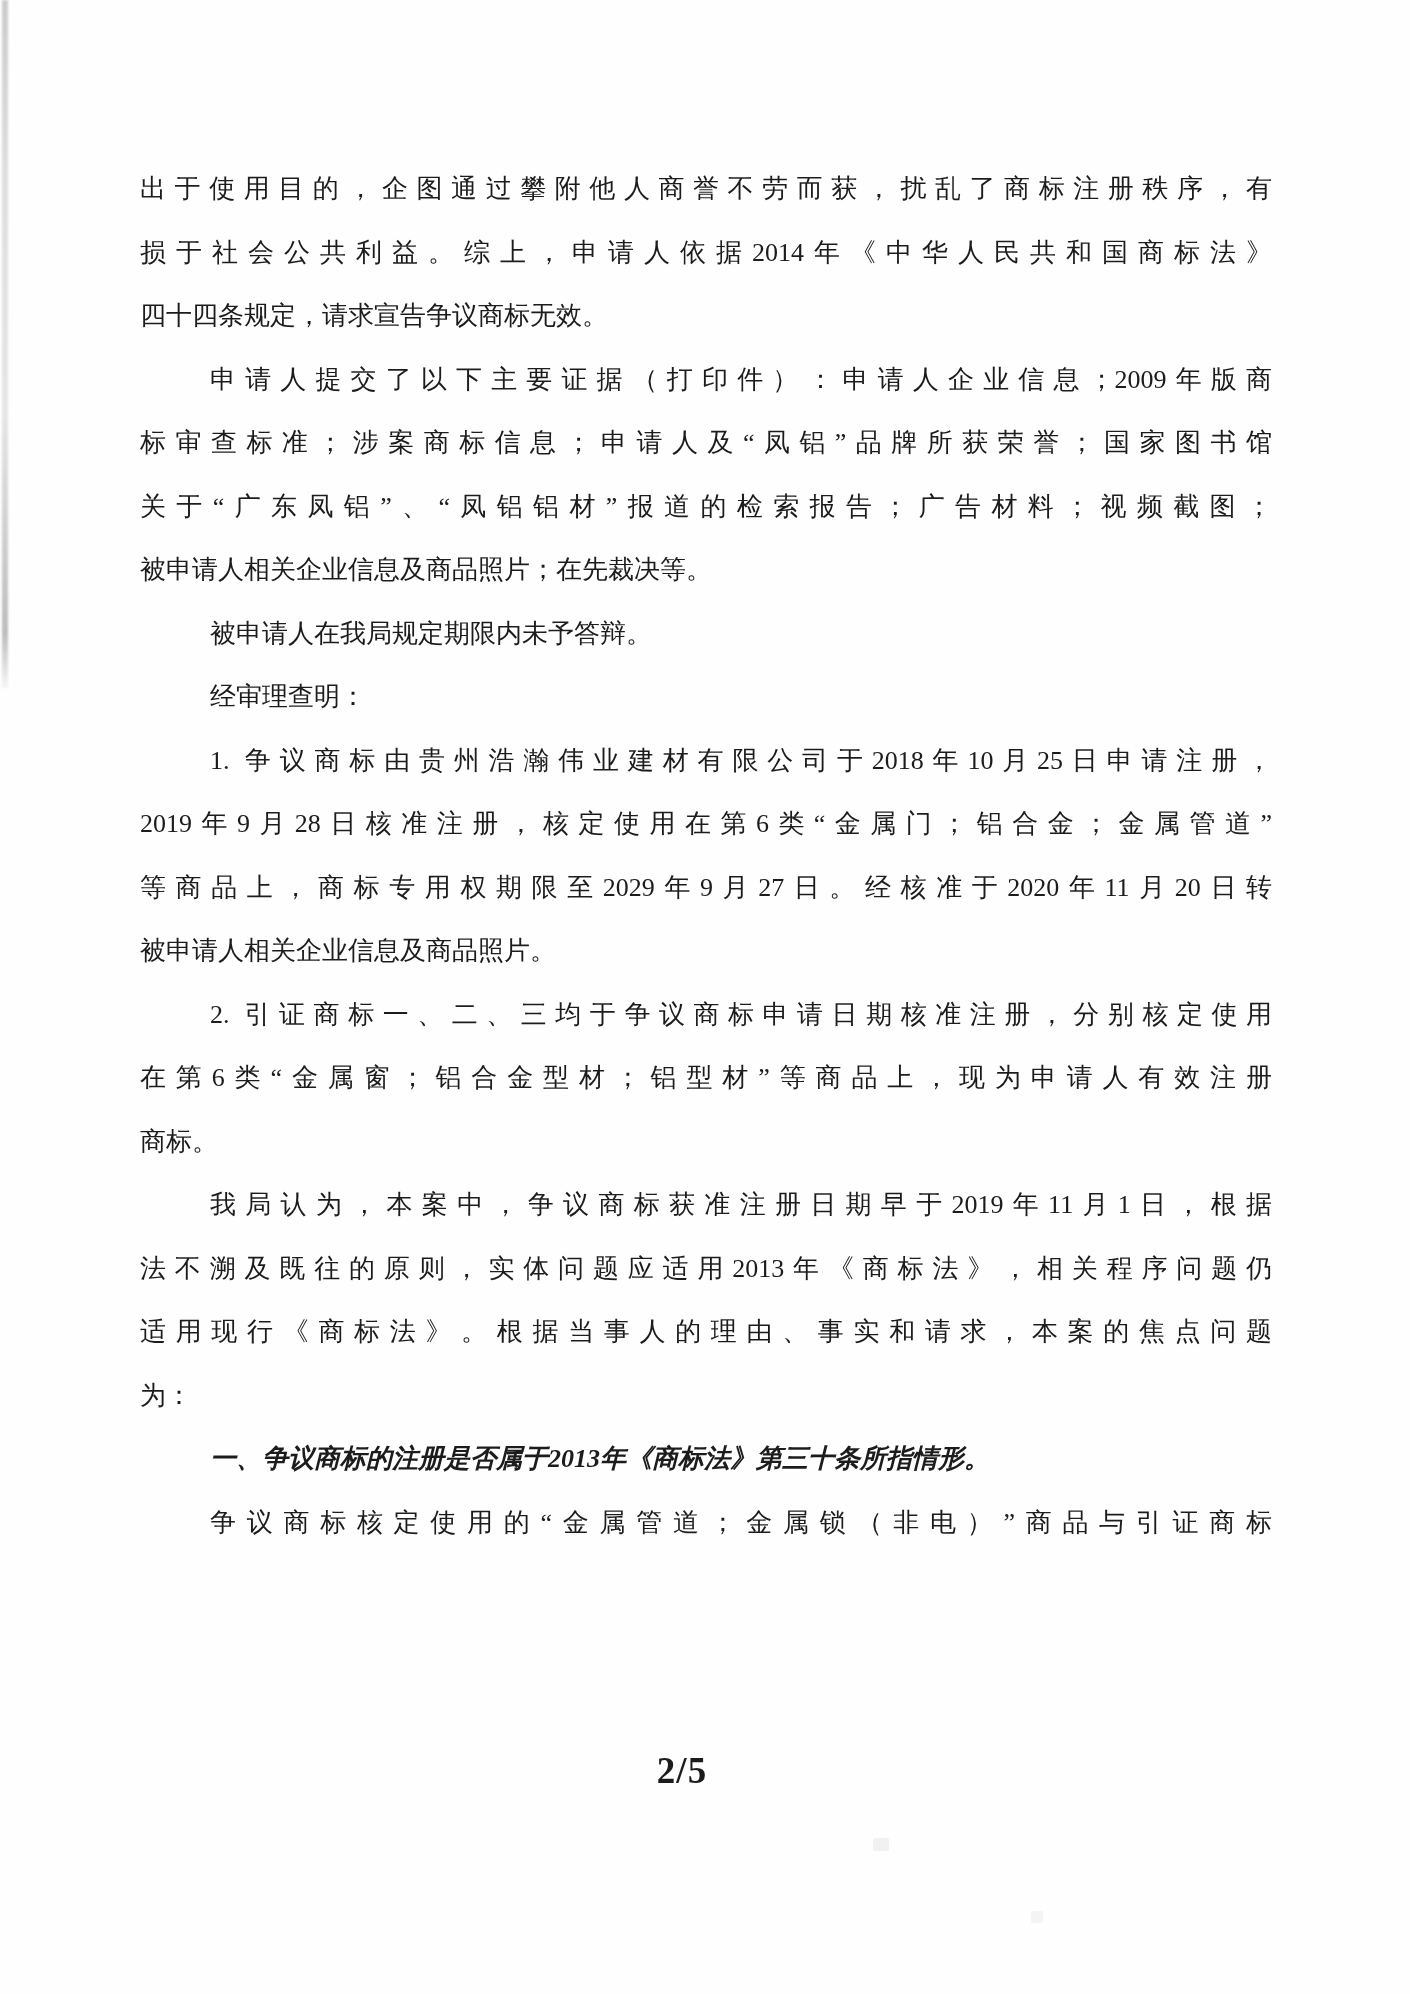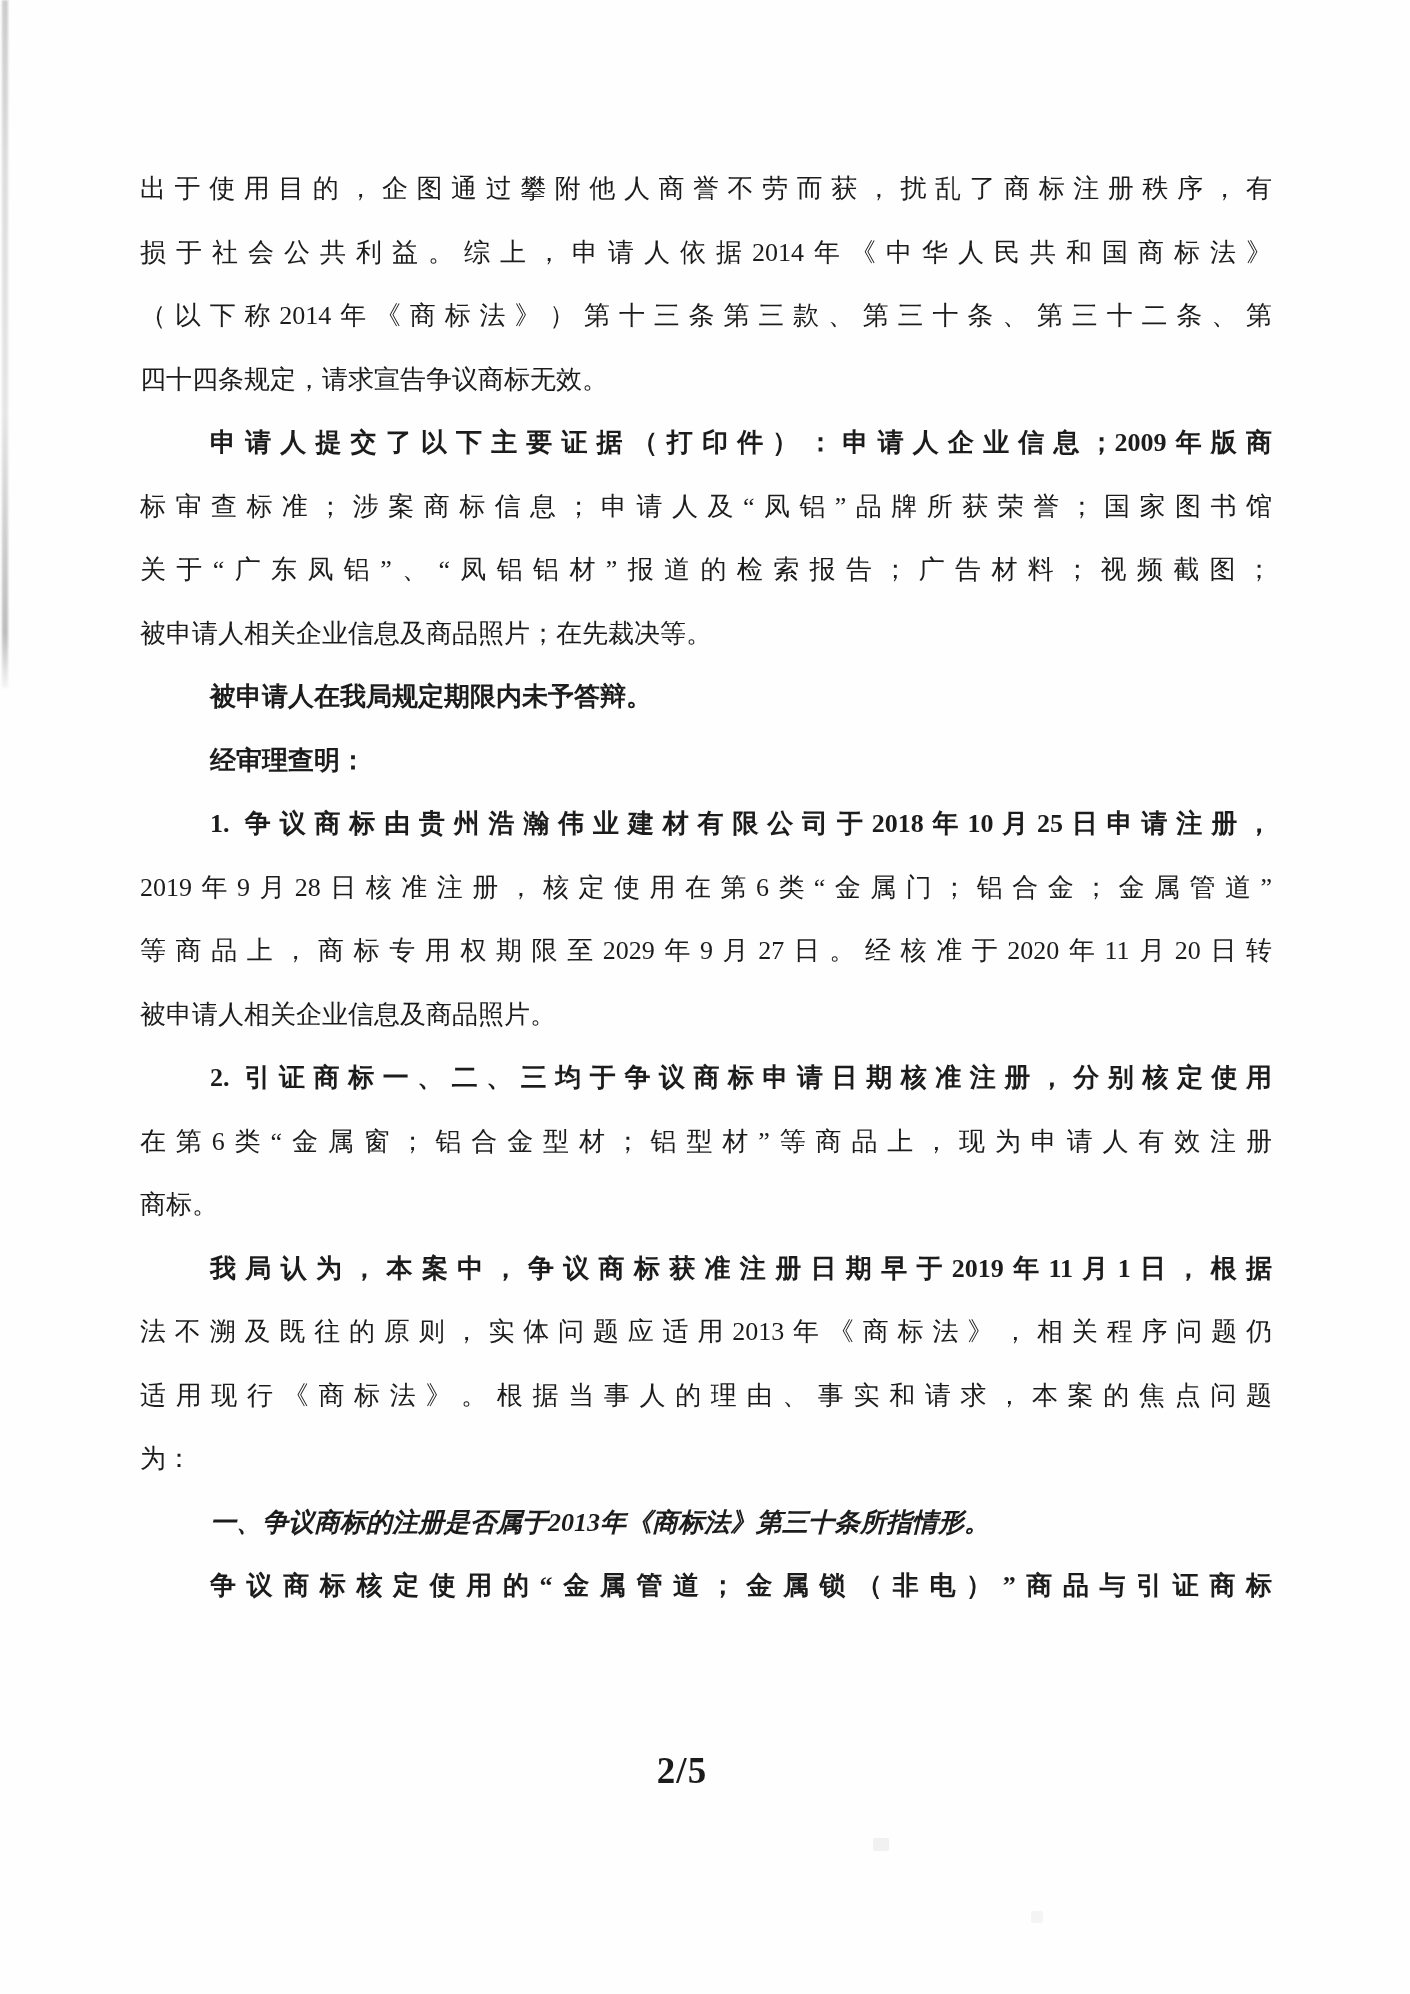"（以下称2014年《商标法》）第十三条第三款、第三十条、第三十二条、第" div.ln { html: <div>（以下称2014年《商标法》）第十三条第三款、第三十条、第三十二条、第</div> -> none }
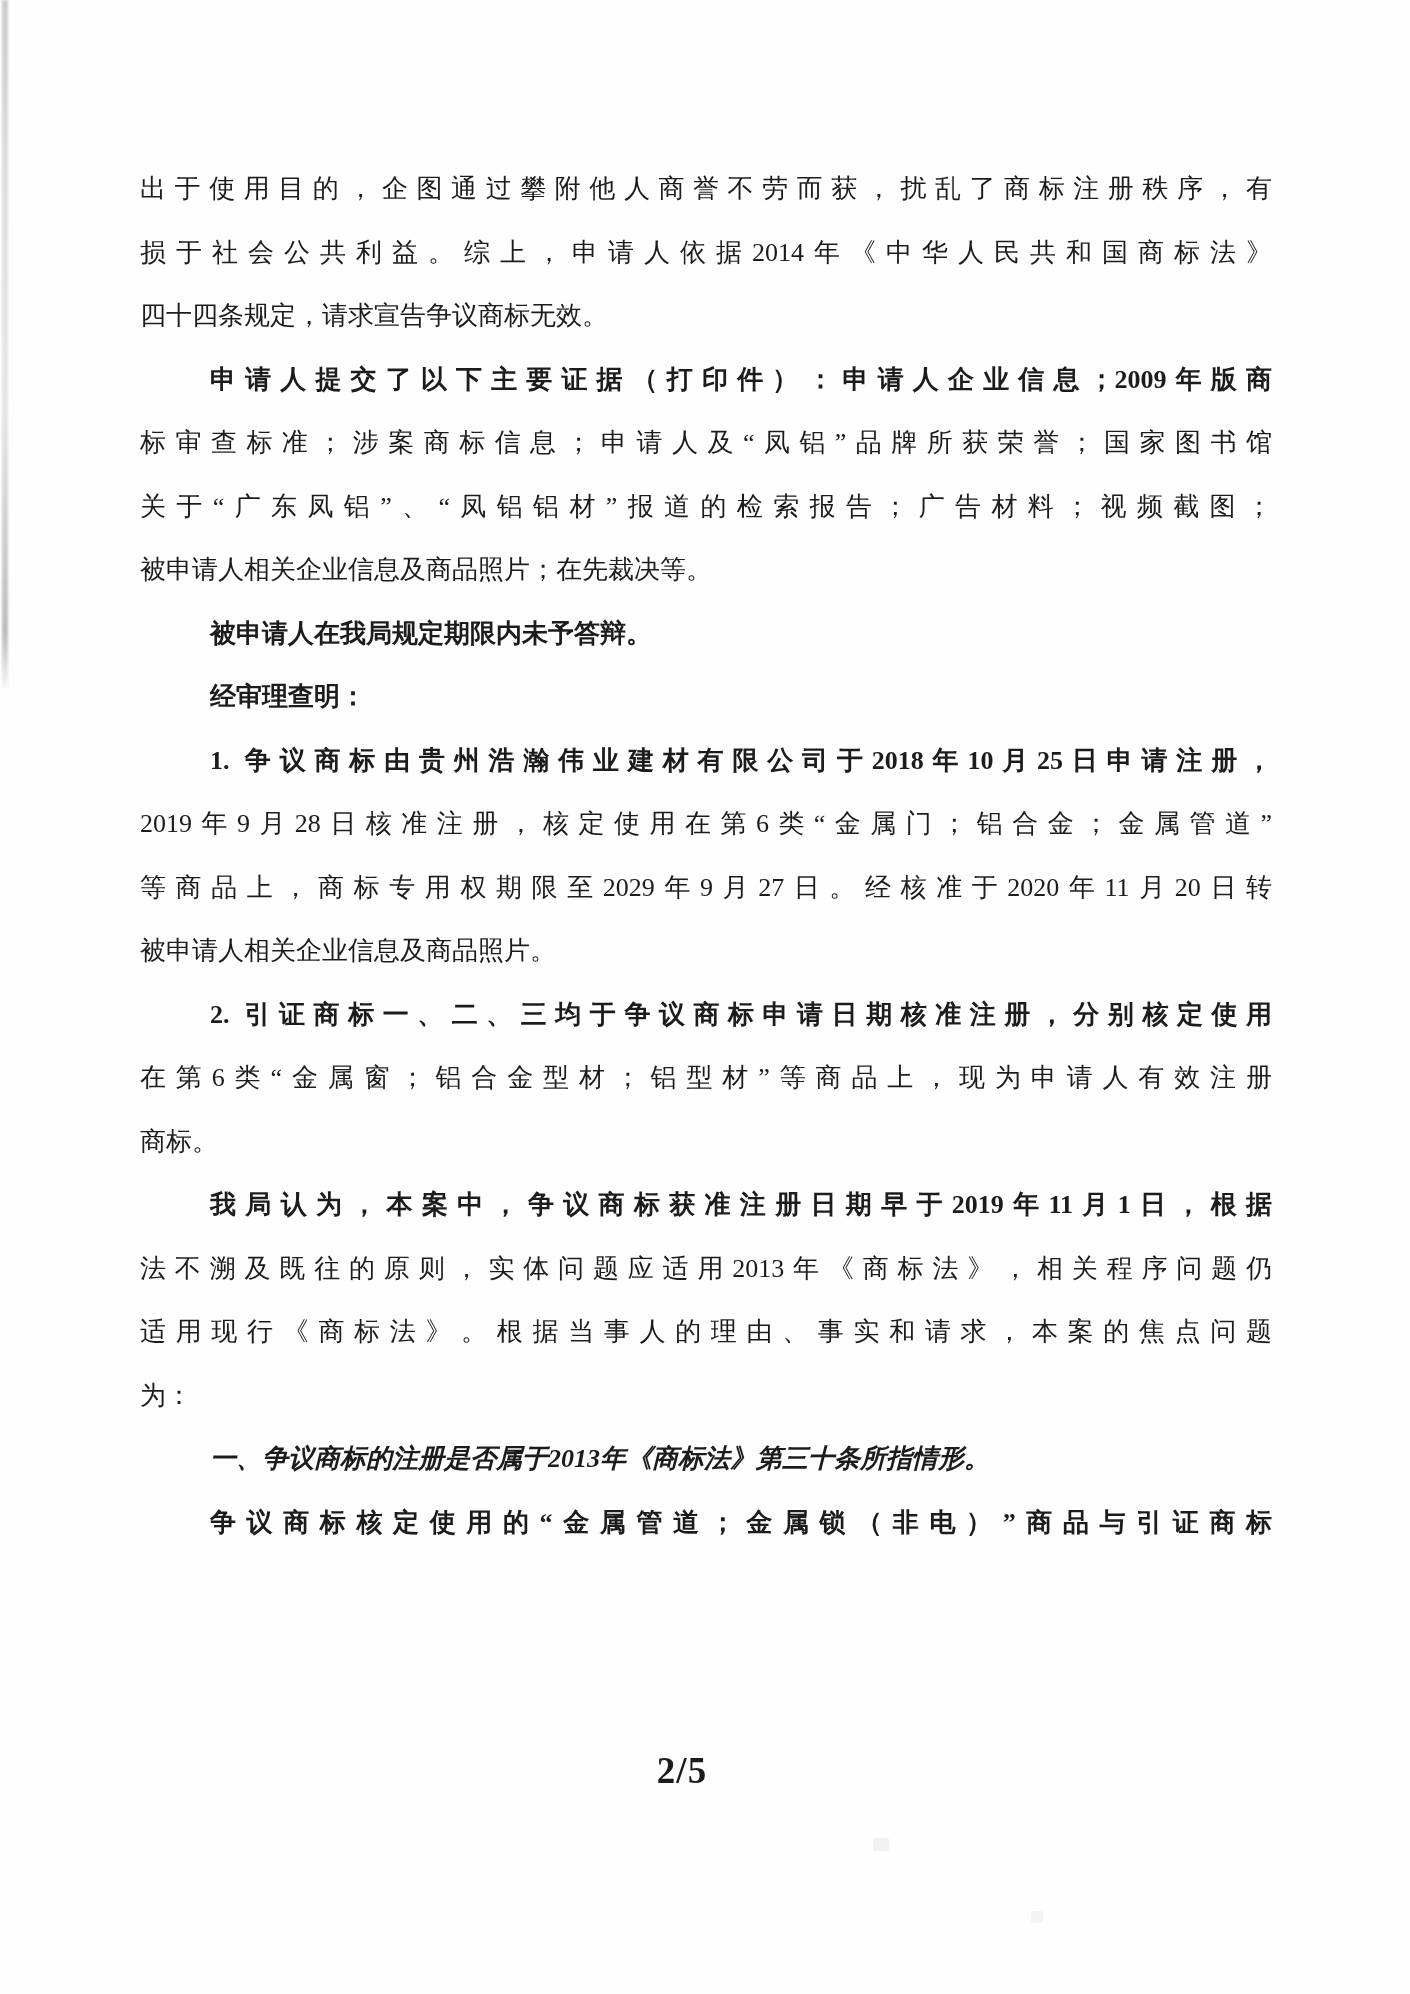"申请人提交了以下主要证据（打印件）：申请人企业信息；2009年版商" .ind { font-weight: bold -> none }
